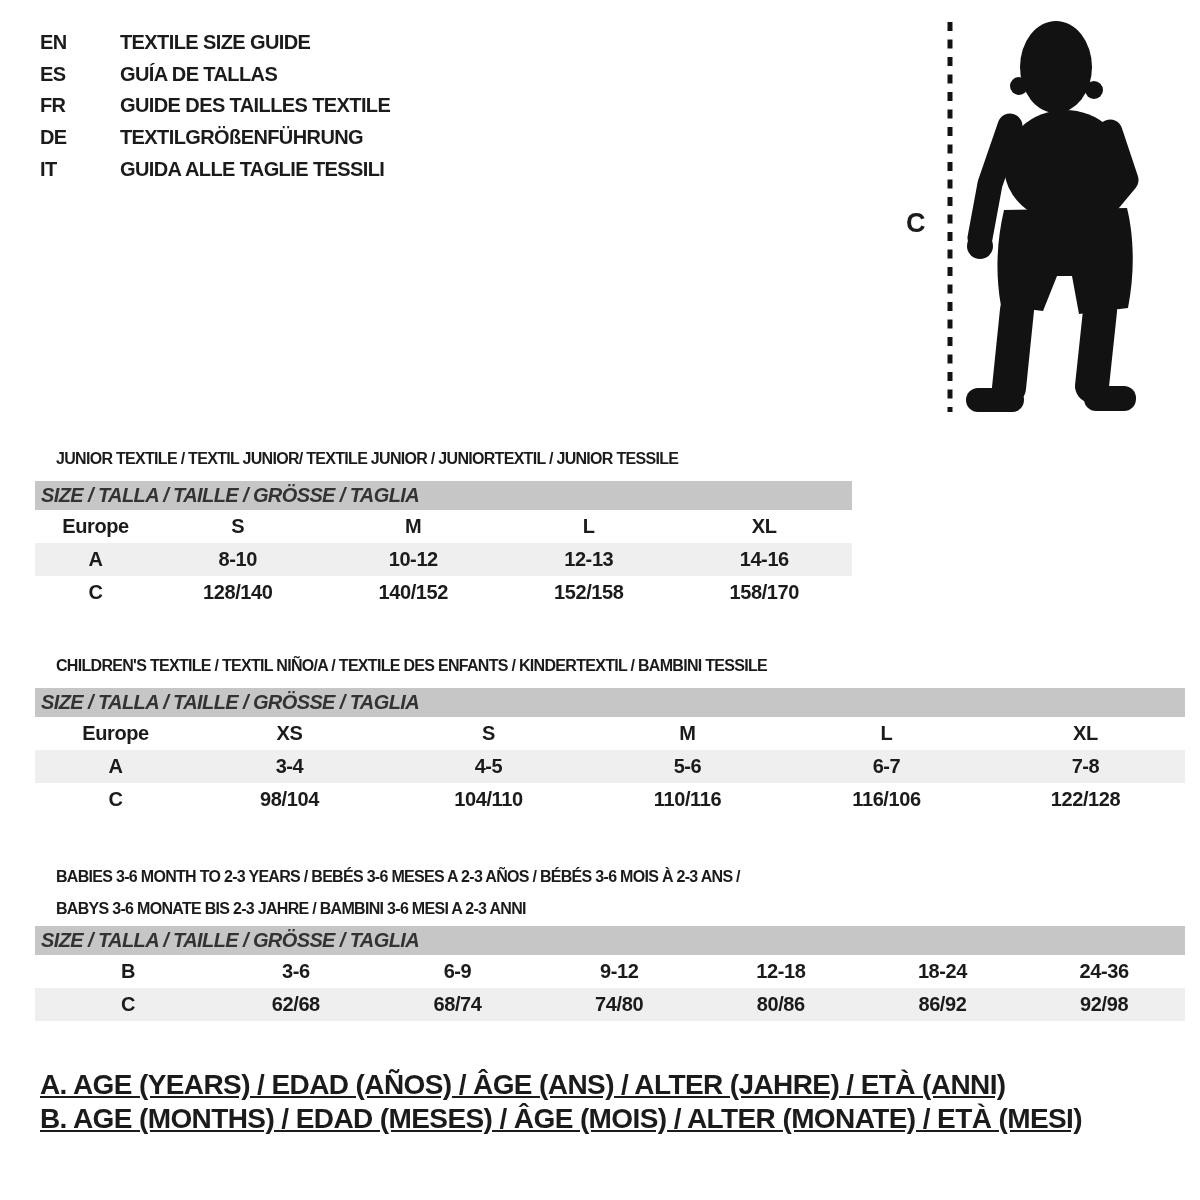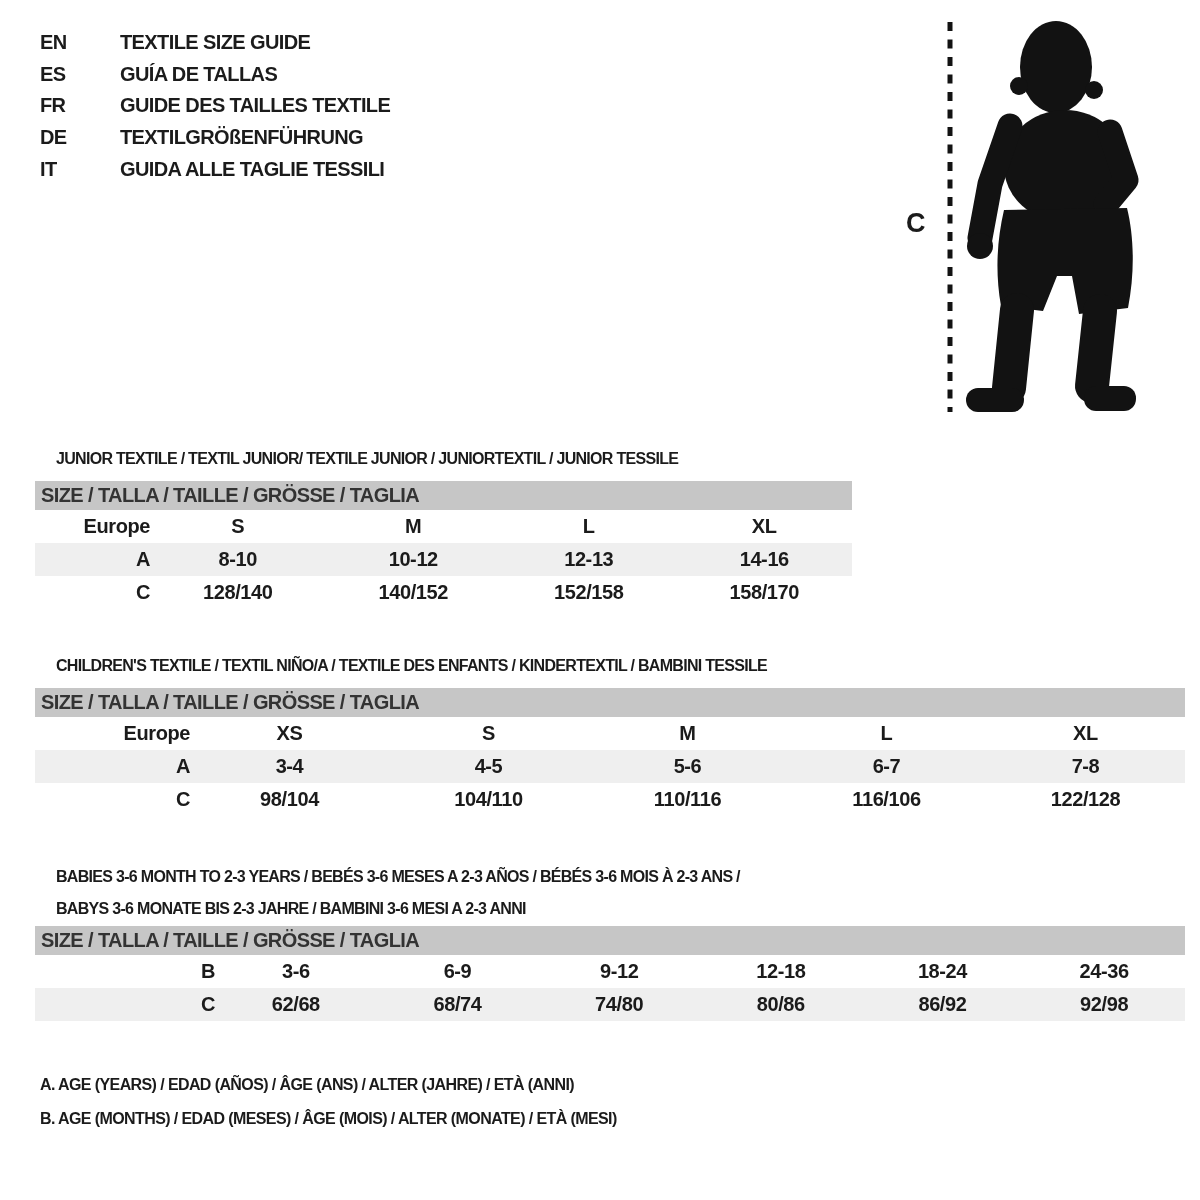"SIZE / TALLA / TAILLE" .size-table tr.bar td { font-style: none -> italic }
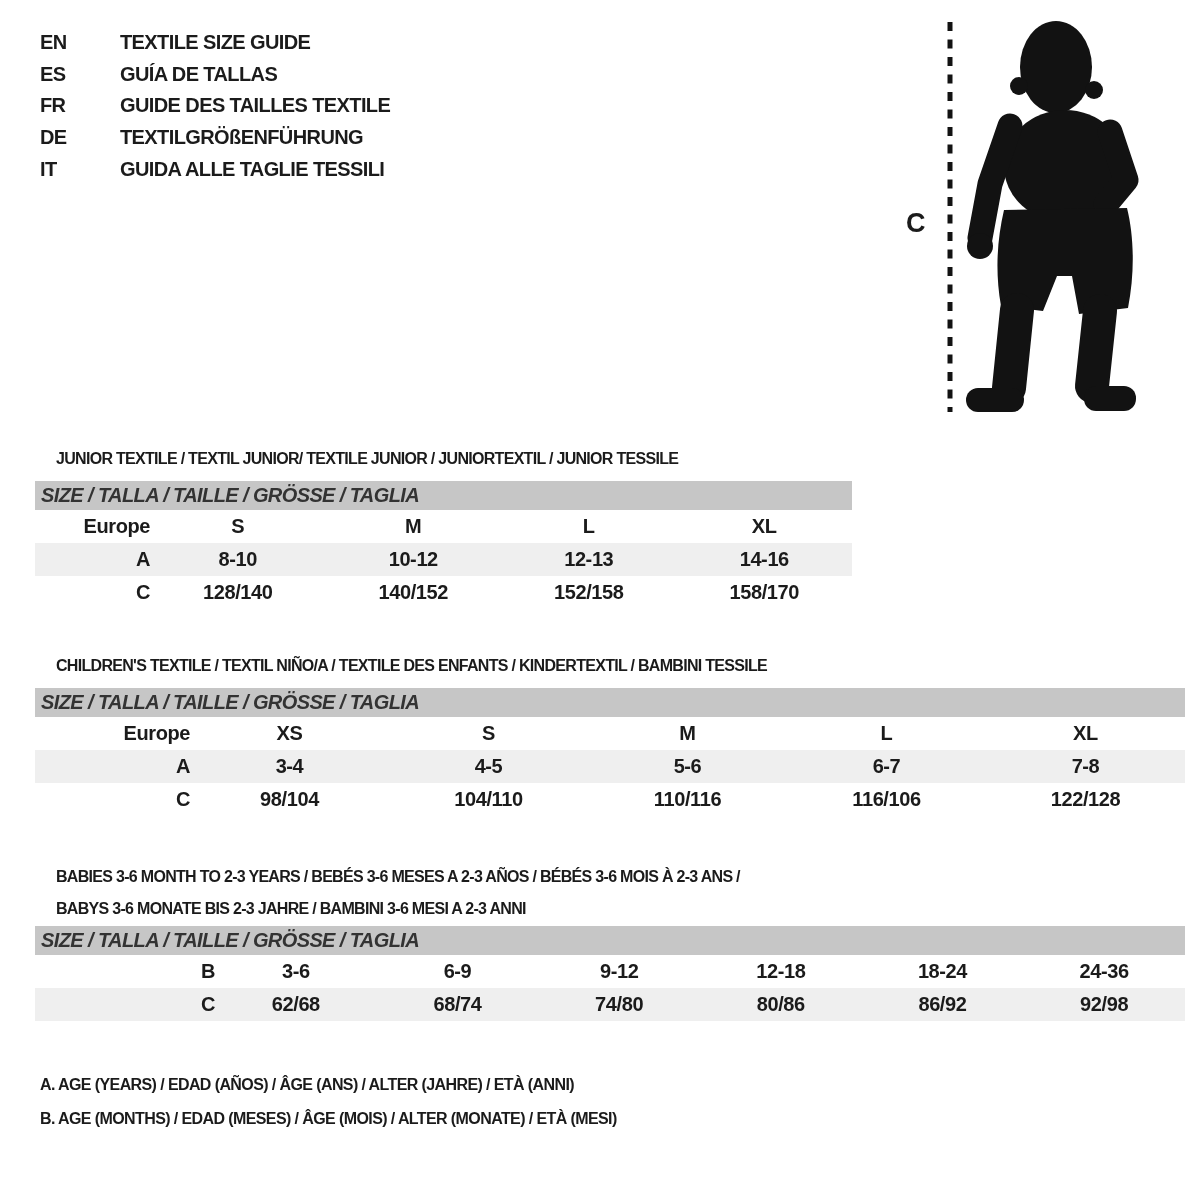"Europe" .size-table td.lbl { text-align: right -> center }
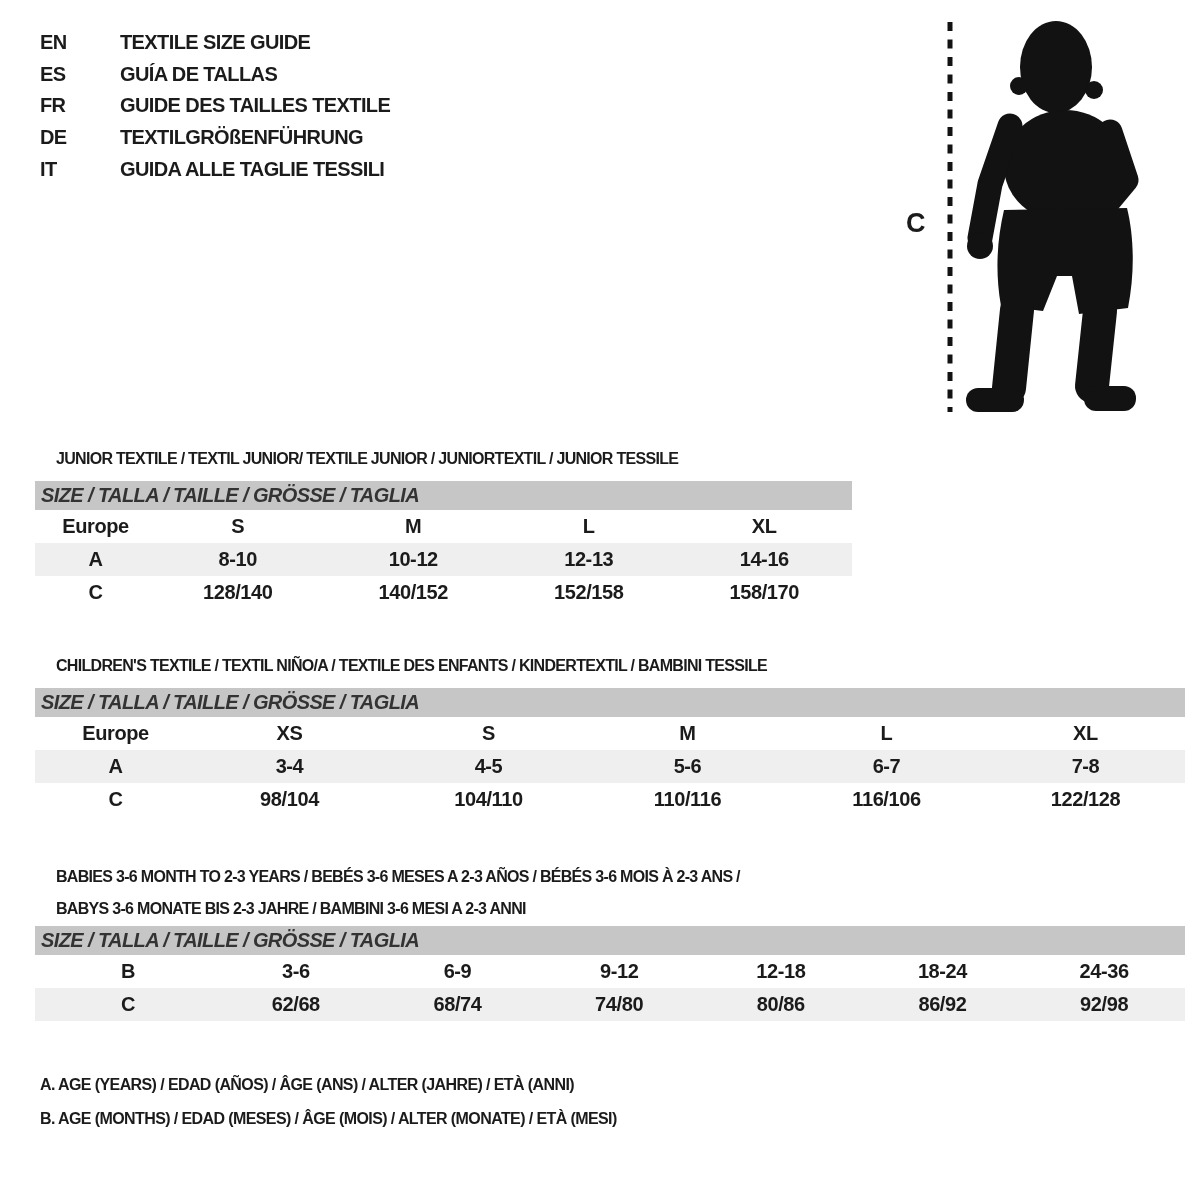"A. AGE (YEARS) / EDAD" .legend { font-size: 16px -> 28px; text-decoration: none -> underline }
